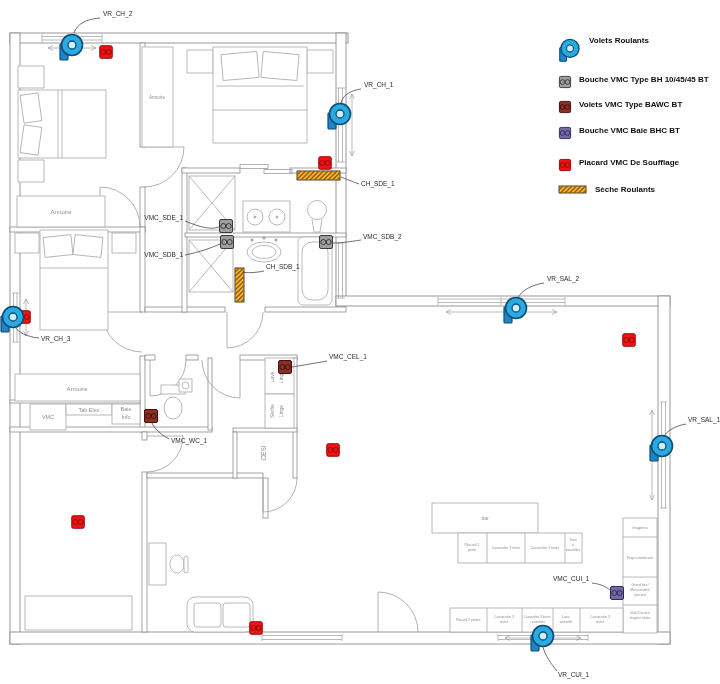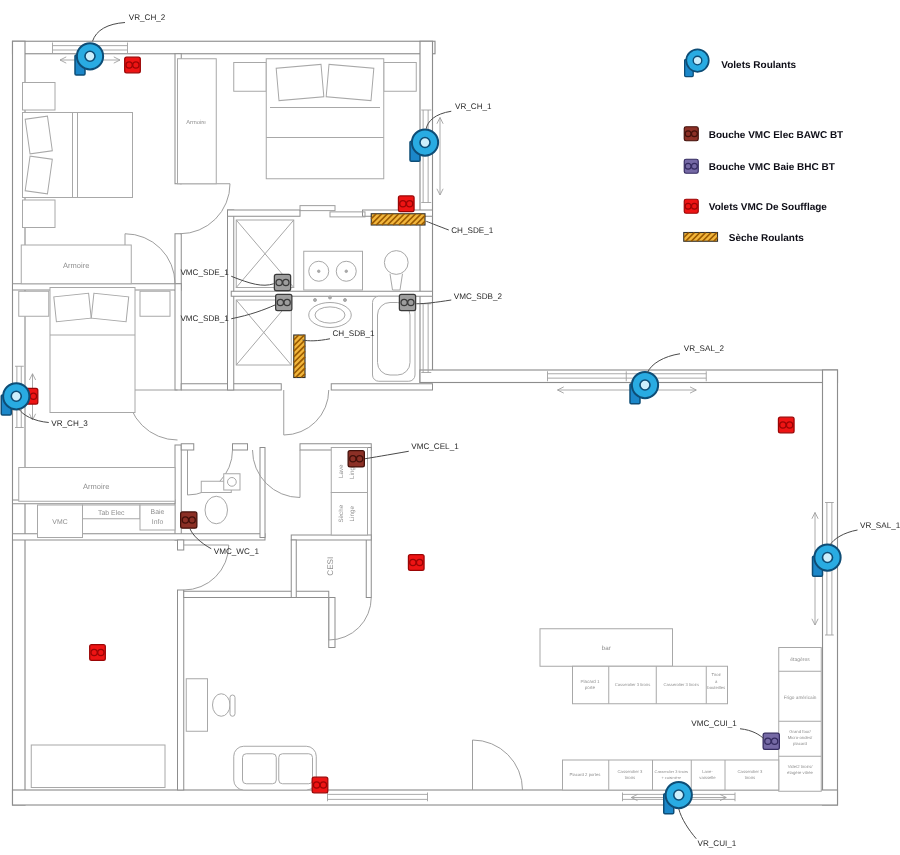"Volets Roulants" .legend-row { align-items: center -> flex-start; left: 0 -> 12px }
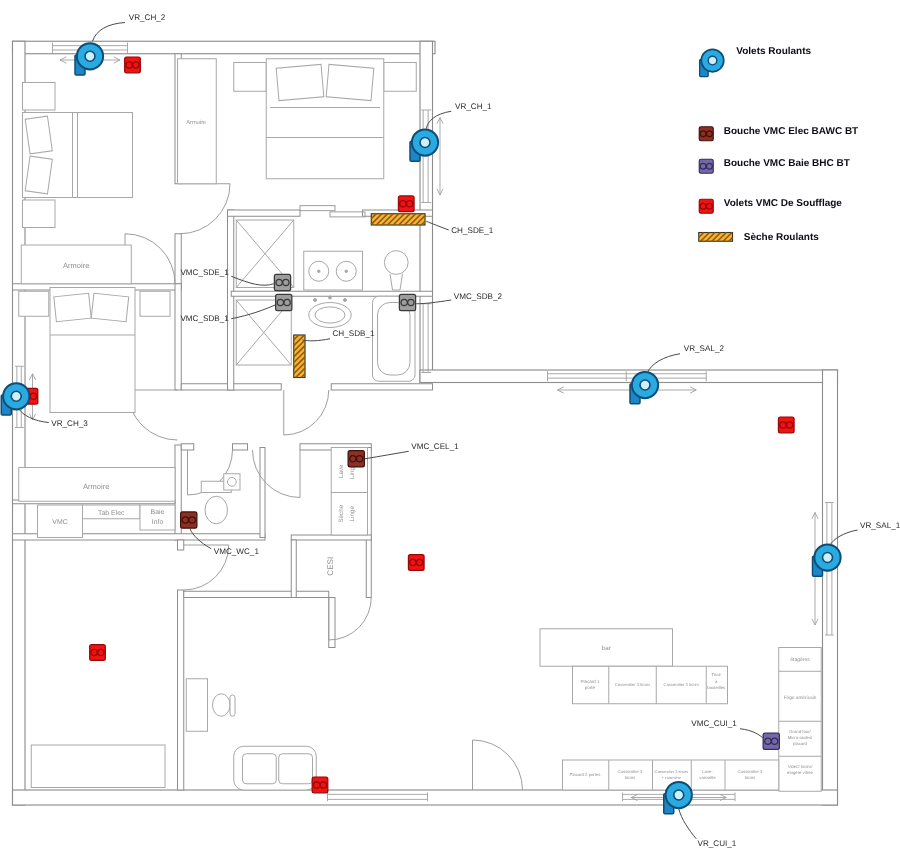"Bouche VMC Type BH 10/45/45" div.legend-row { html: none -> <div> <span> <svg> <g> <rect></rect> <circle></circle> <circle></circle> </g> </svg> </span> <span>Bouche VMC Type BH 10/45/45 BT</span> </div> }
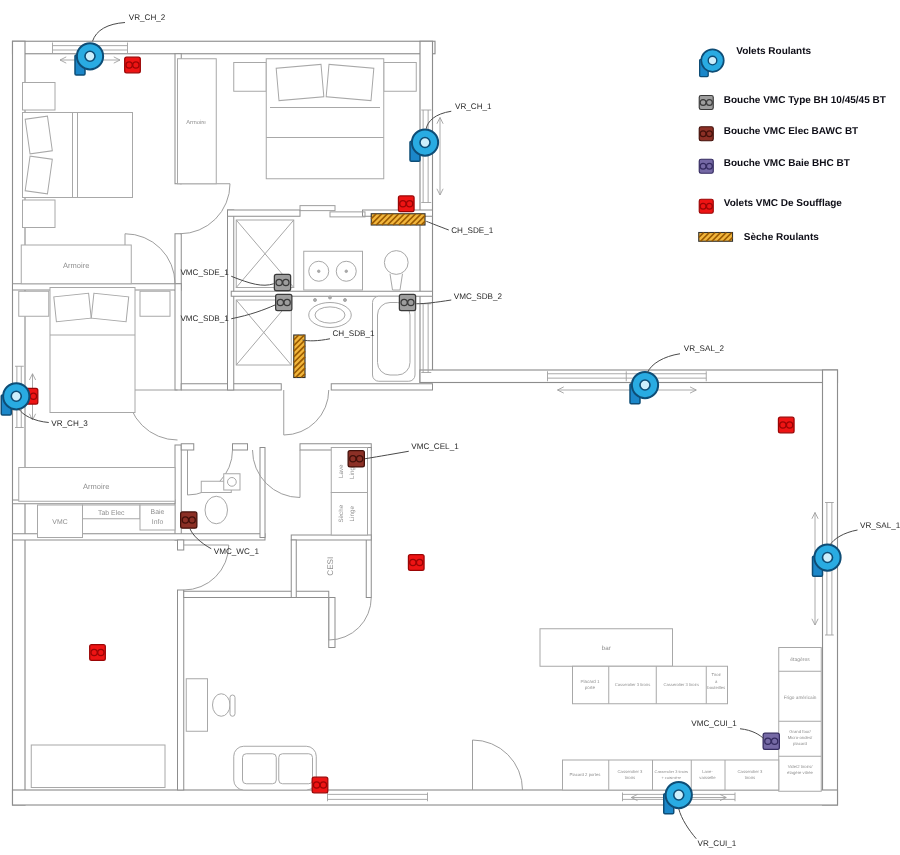"Bouche VMC Elec BAWC BT" span.legend-label { text: Bouche VMC Elec -> Volets VMC Type }
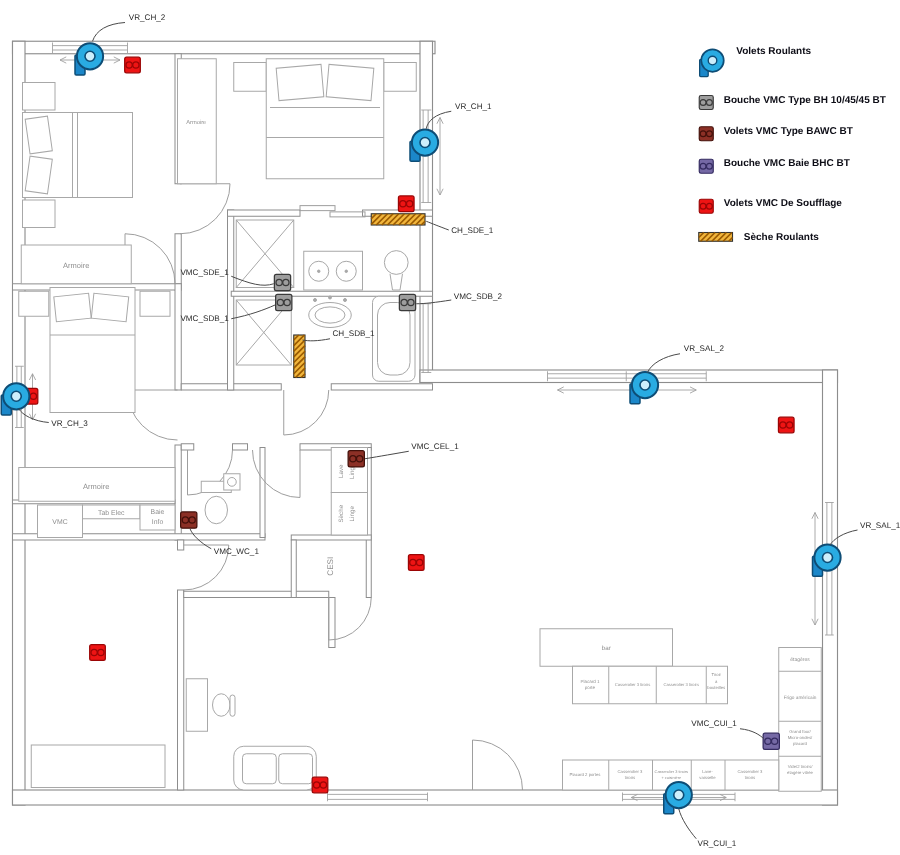"Volets VMC De Soufflage" span.legend-label { text: Volets -> Placard }
